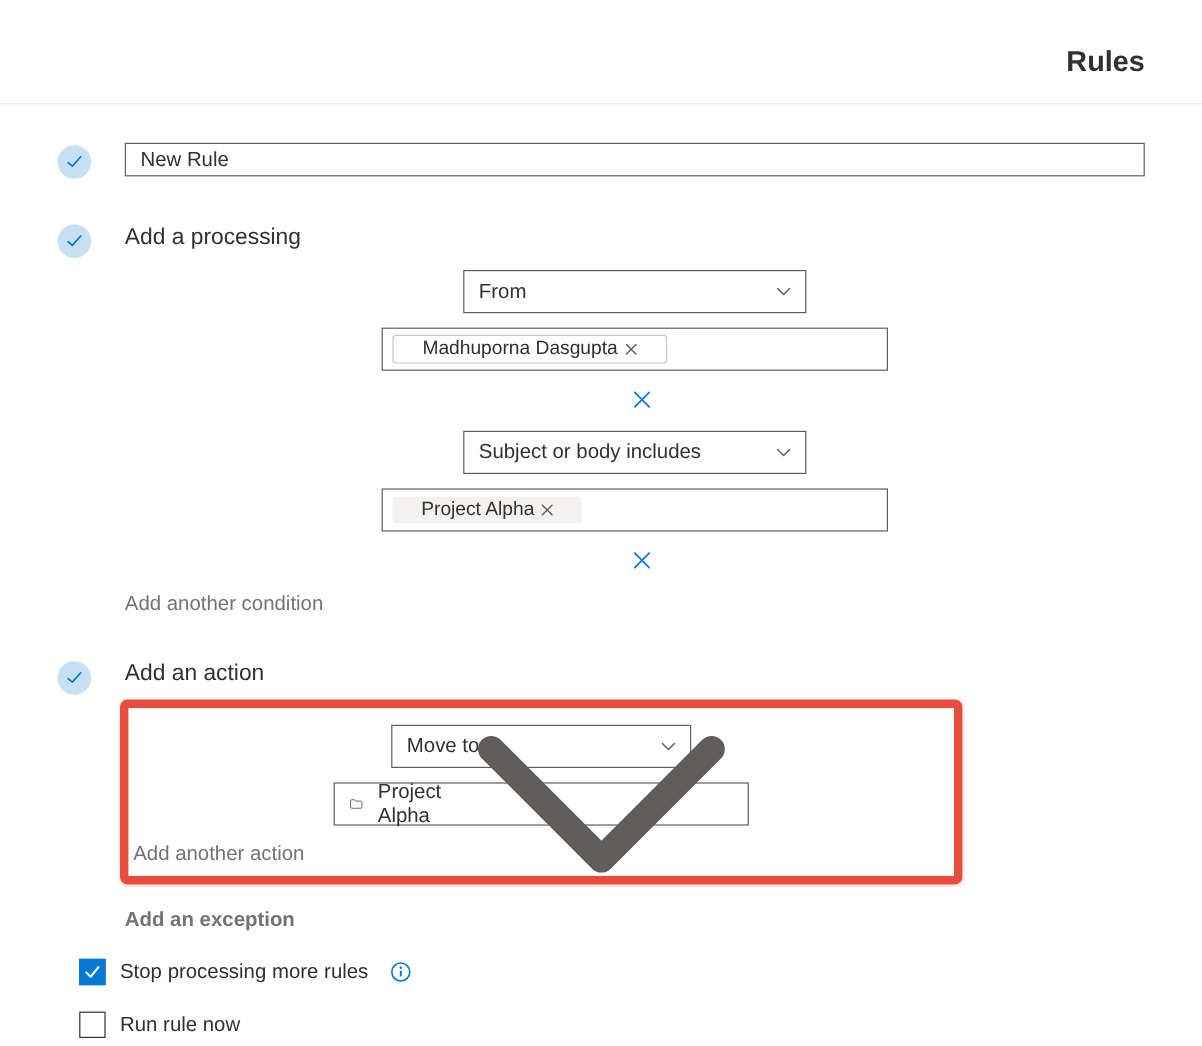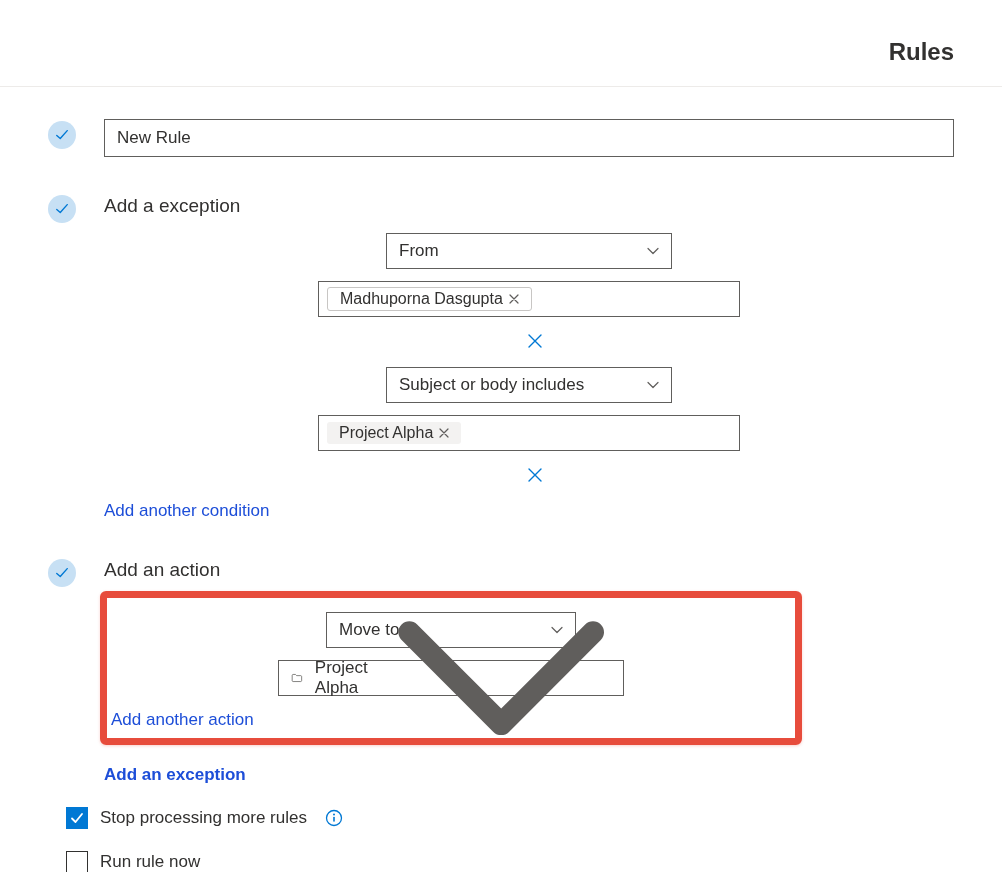"New Rule" .rule-name-input { height: 38px -> 28px }
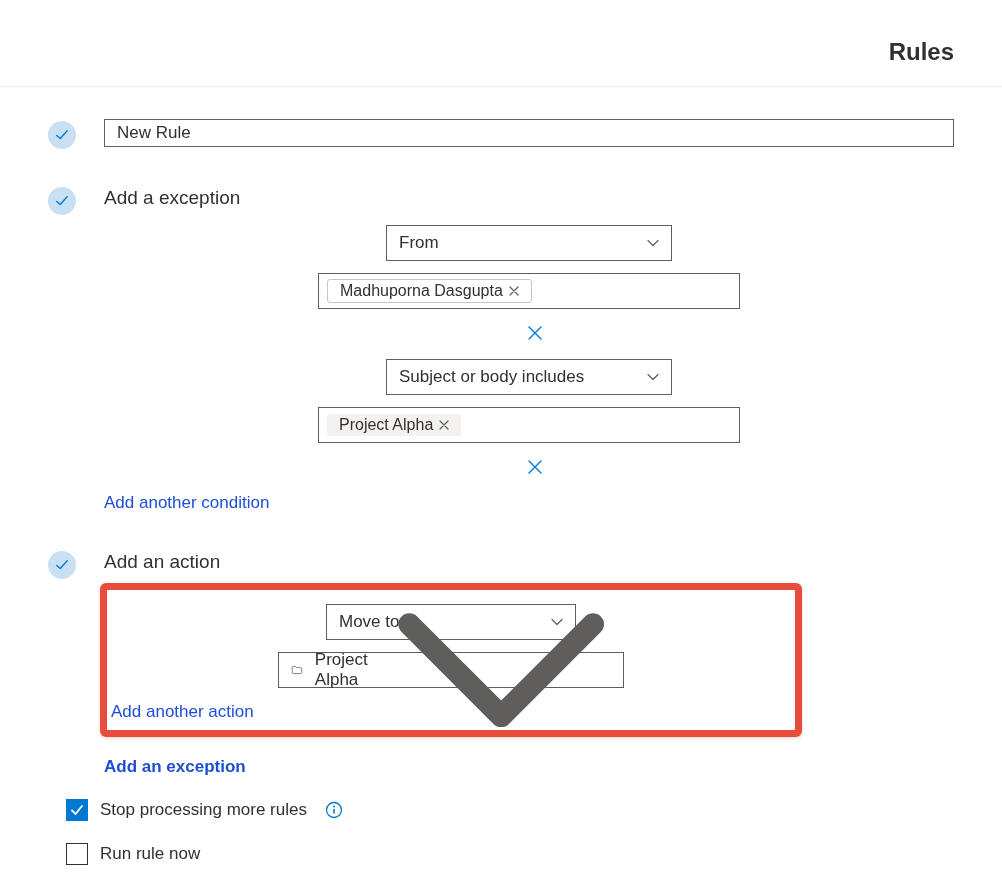"Add a exception" div.section-heading { text: exception -> processing }
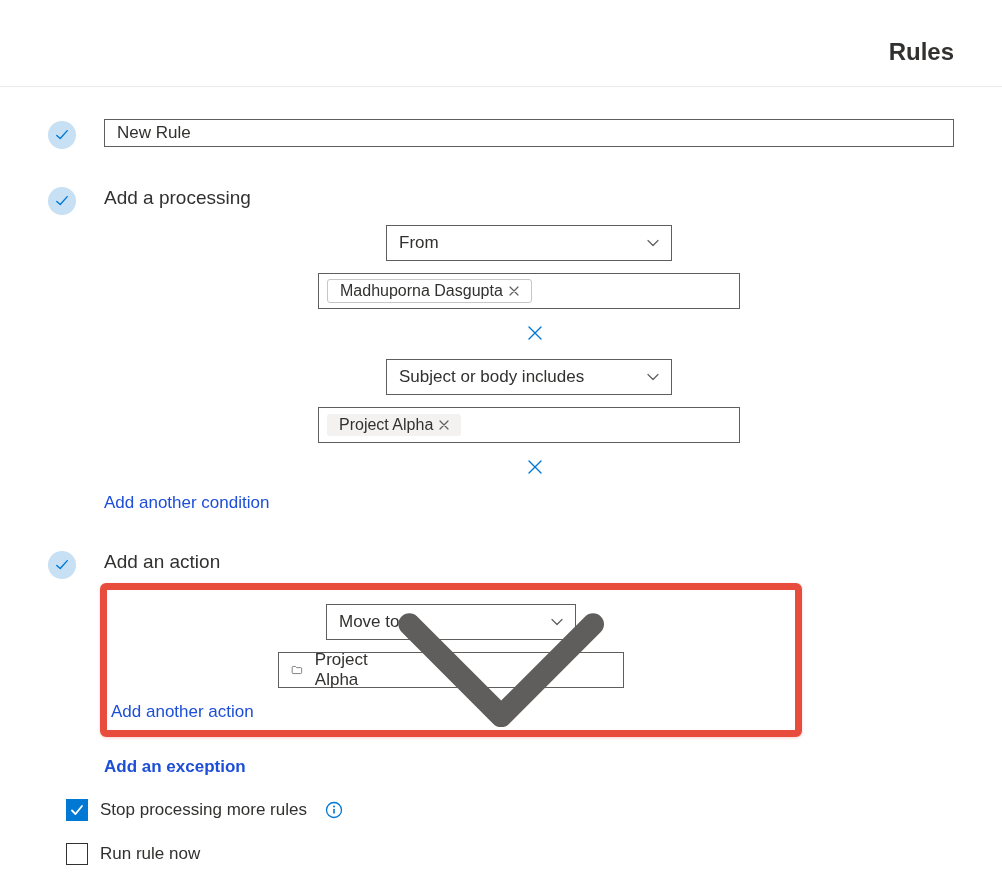"Madhuporna Dasgupta" .chip { padding: 2px 12px -> 2px 24px }
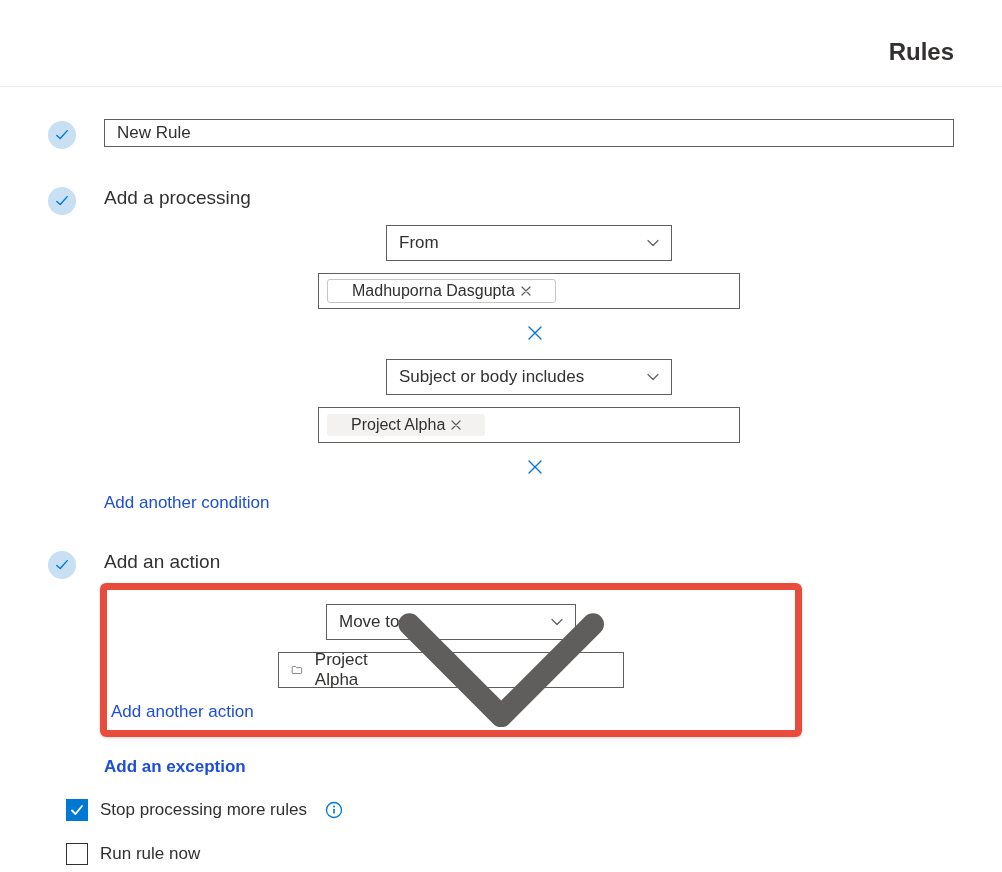"Add another condition" .link-btn { color: #1d4ed8 -> #737373 }
